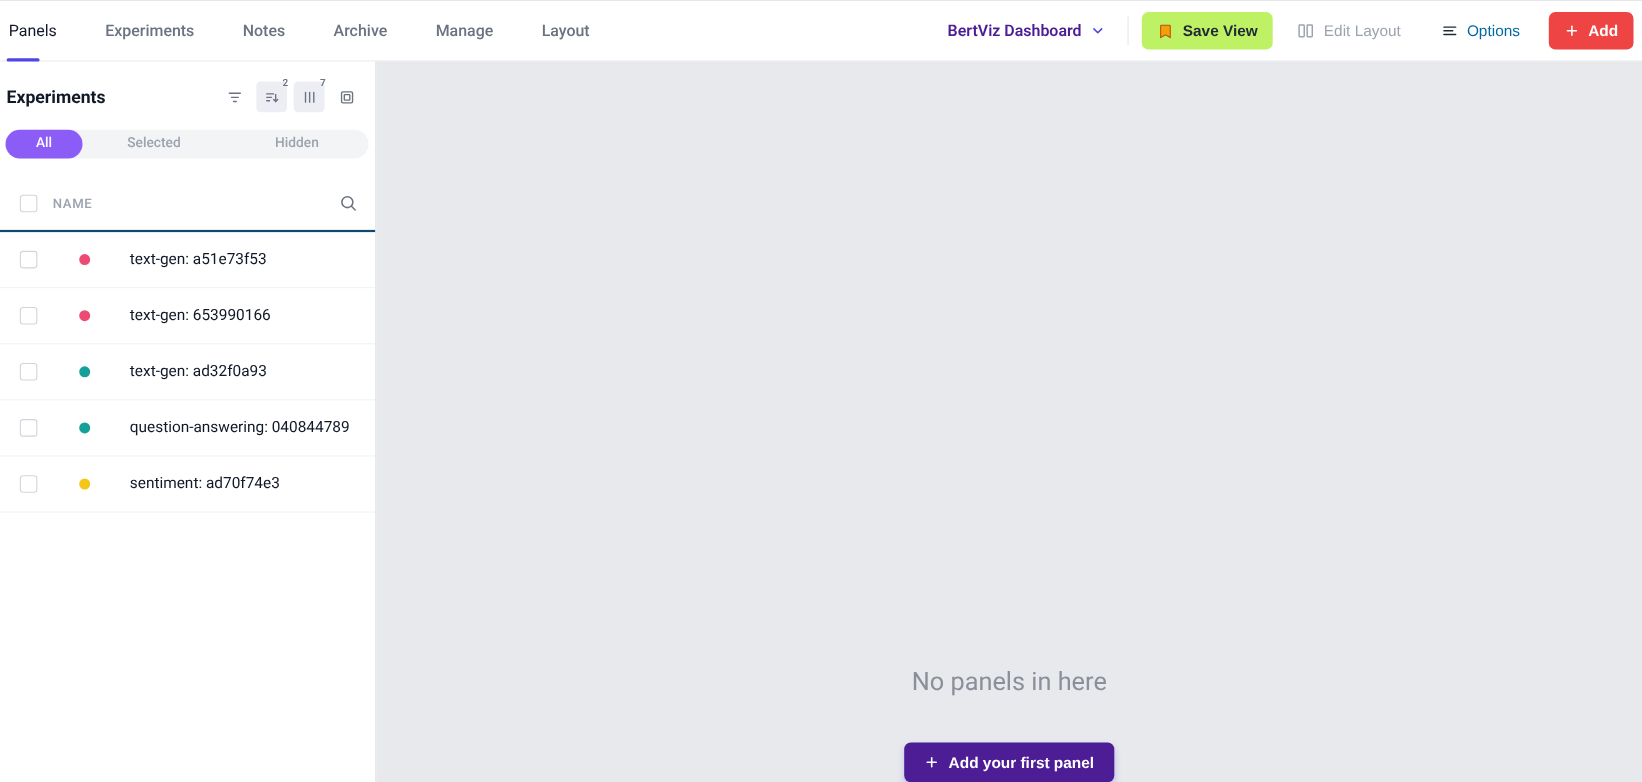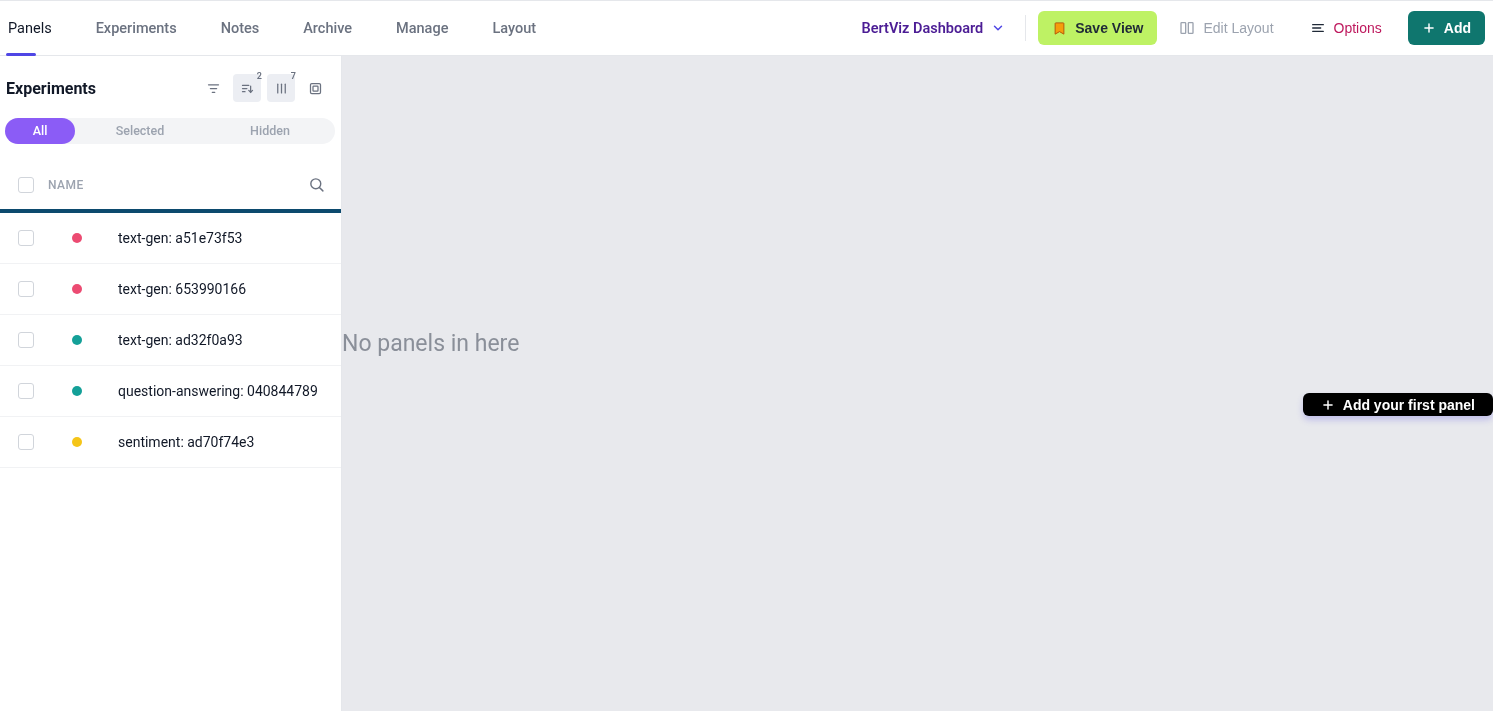"Options" .btn-options { color: #be185d -> #0369a1 }
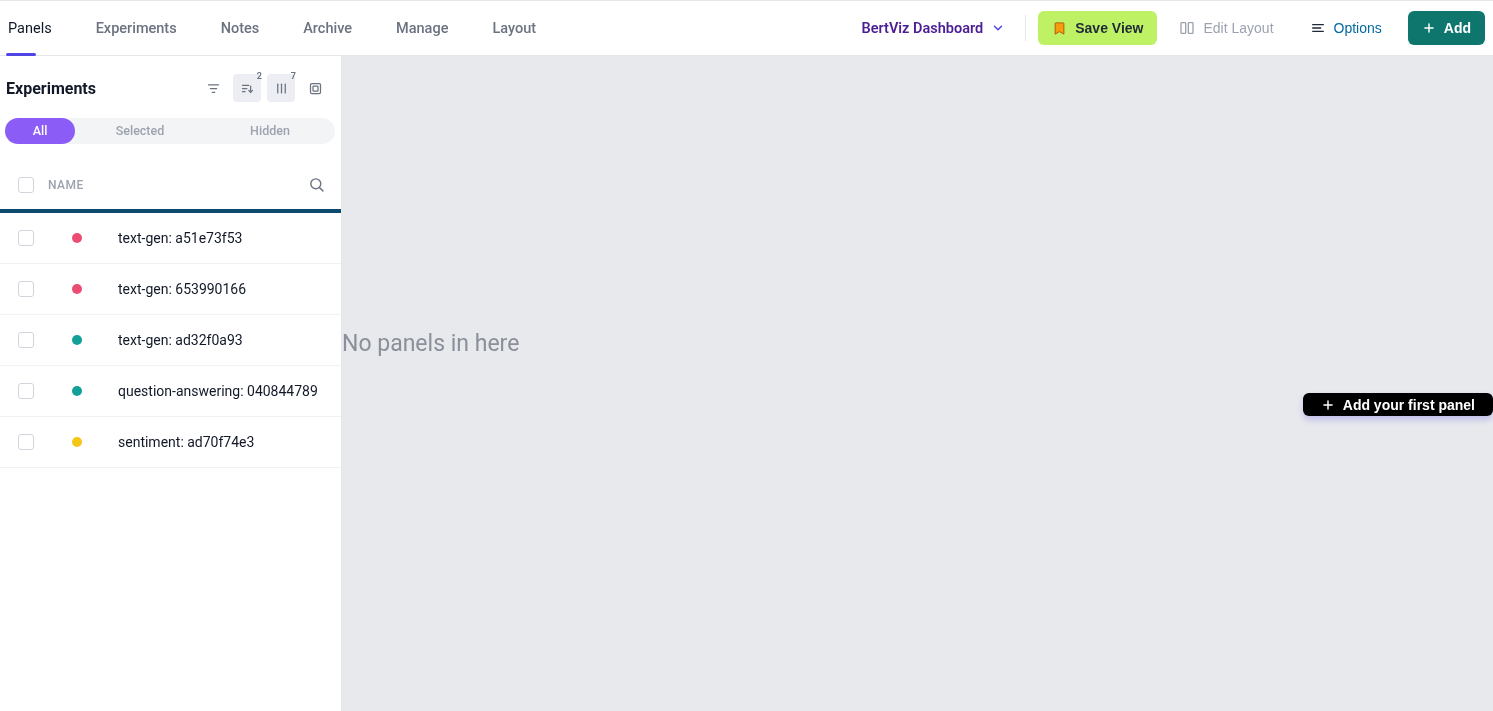"Add" .btn-add { background: #0f766e -> #ef4444 }
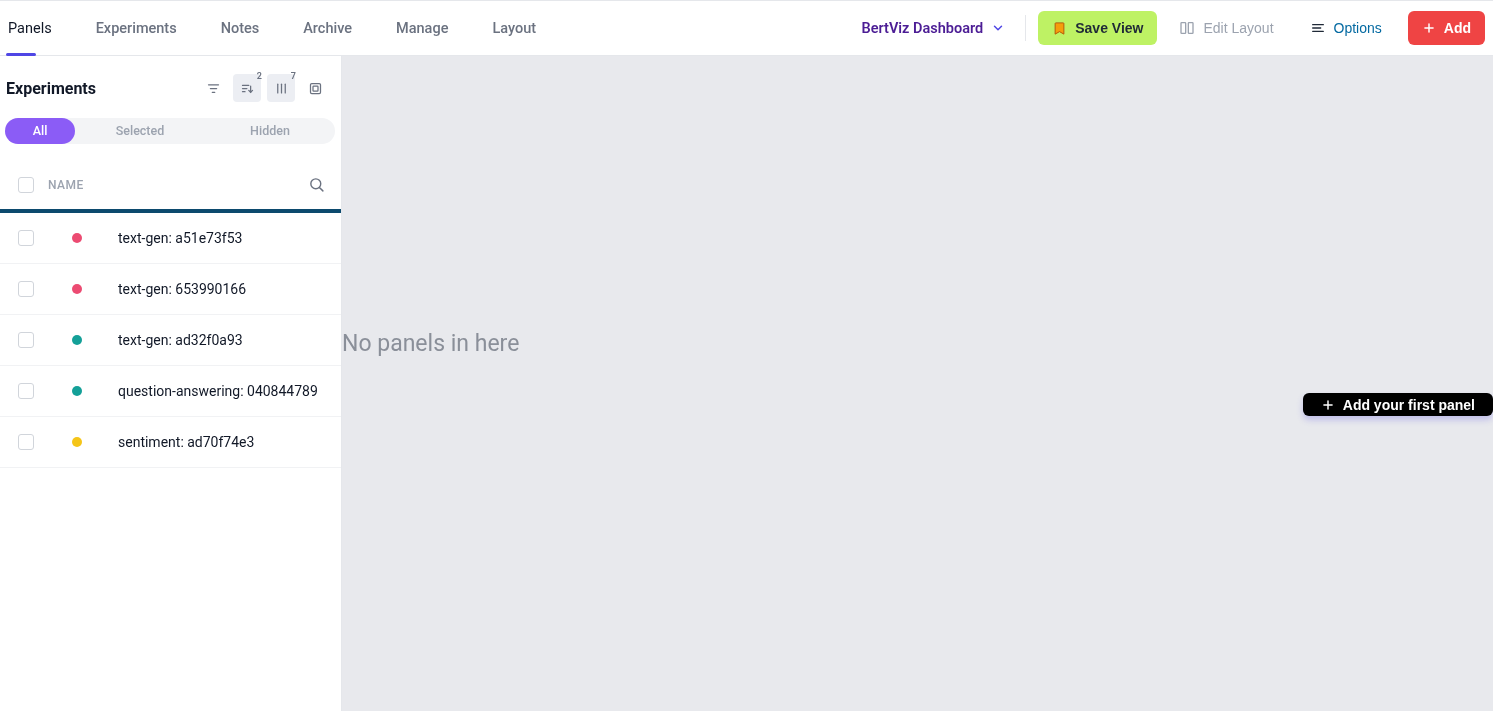"NAME" .name-head { border-bottom: 4px solid #0c4a6e -> 2px solid #0c4a6e }
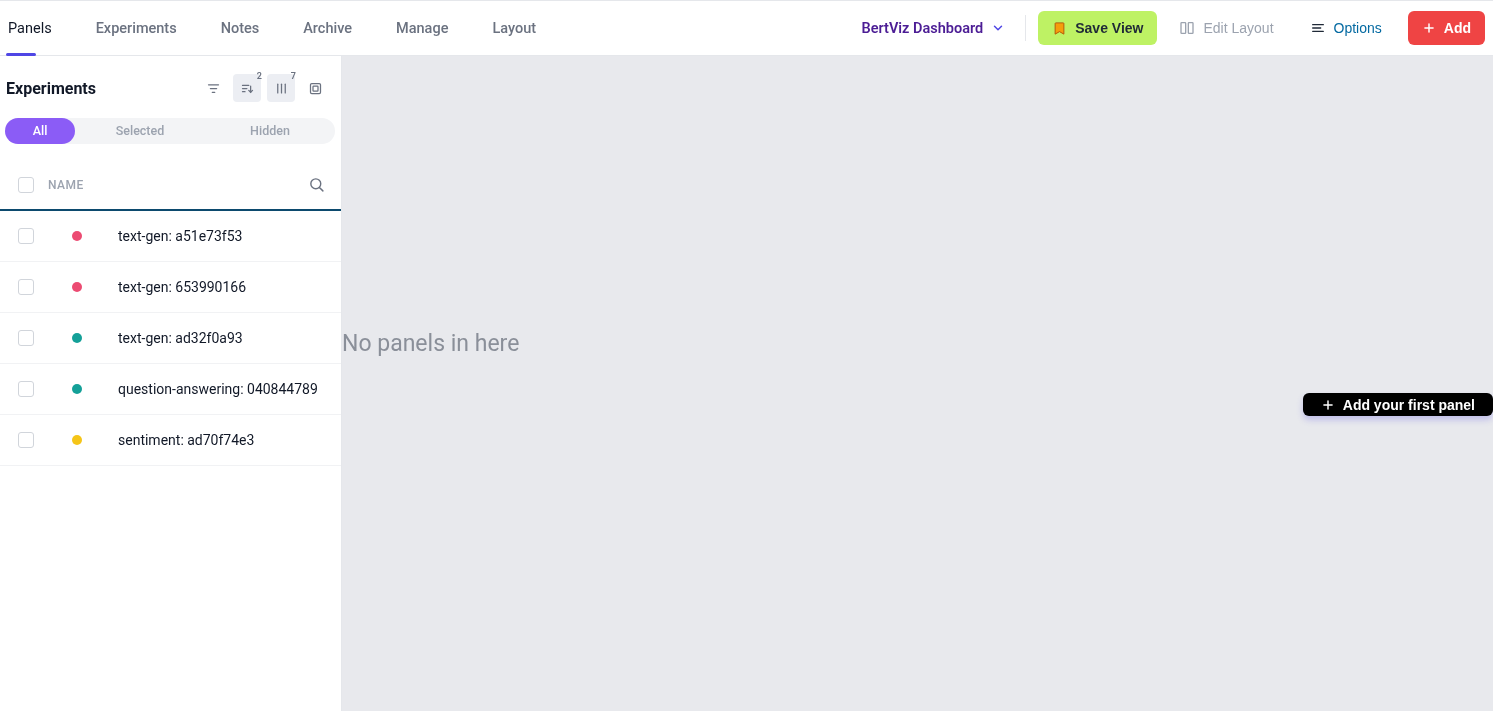"No panels in here" .main { flex-direction: row -> column; justify-content: space-between -> flex-end }
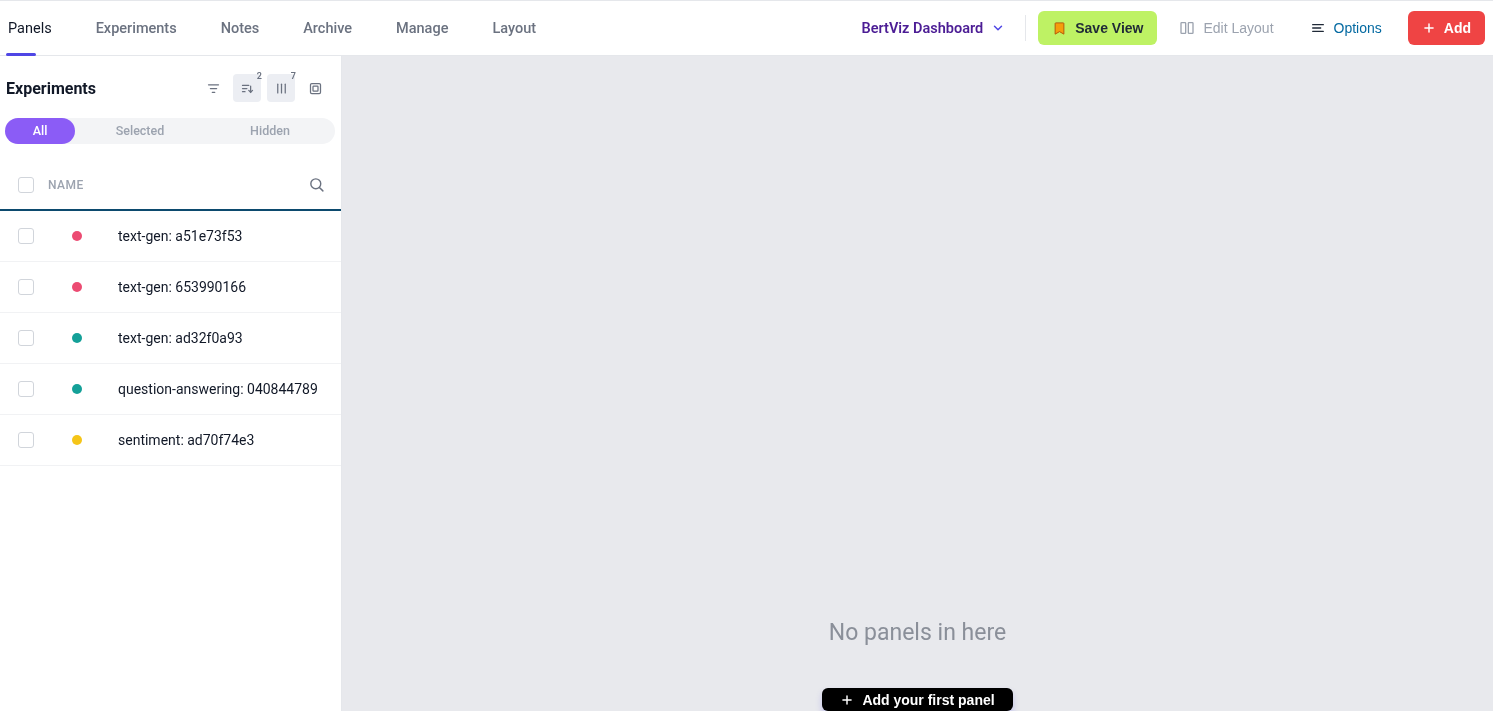"Add your first panel" .btn-addpanel { background: #000000 -> #4c1d95; height: 23px -> 36px }
